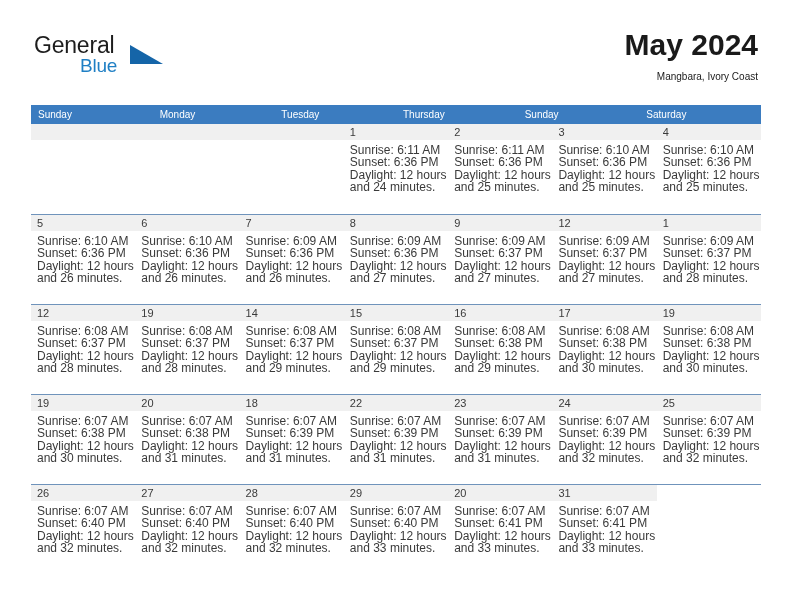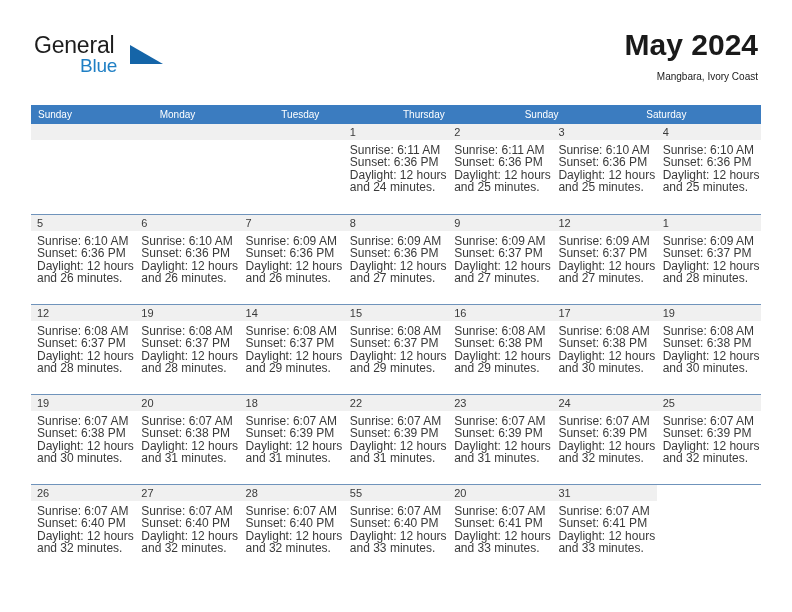"55" div.day-num { text: 55 -> 29 }
